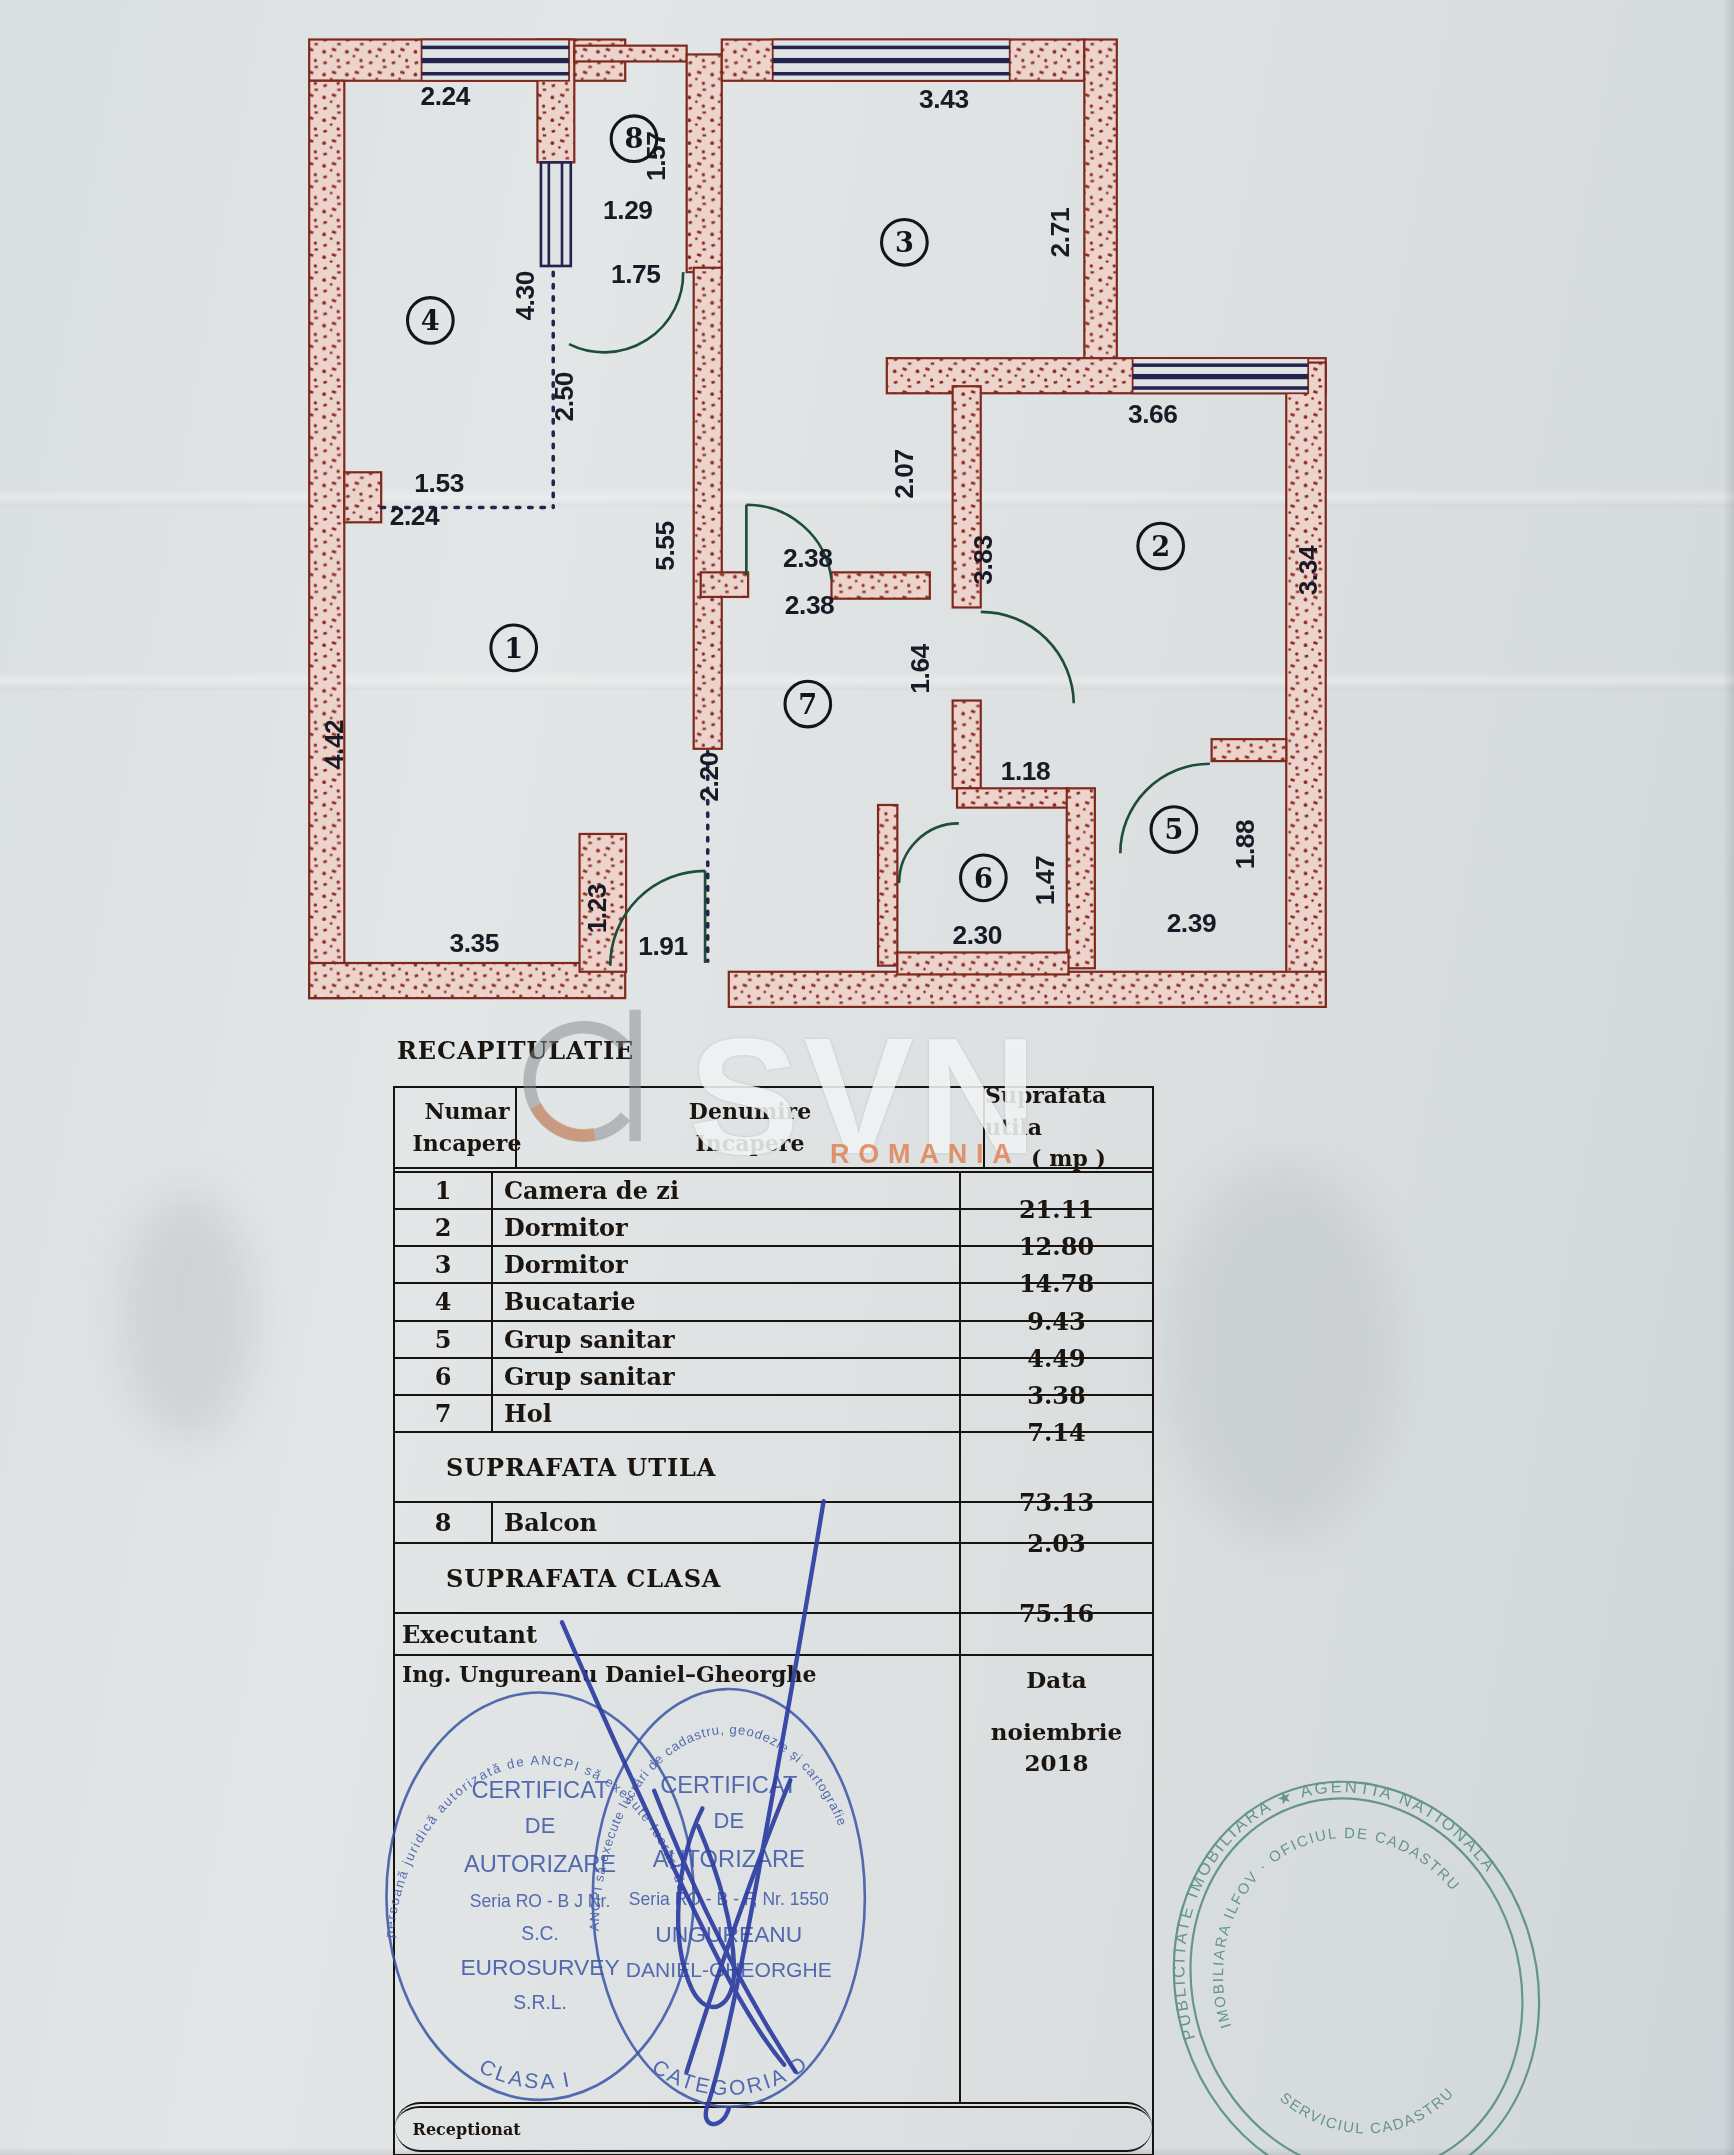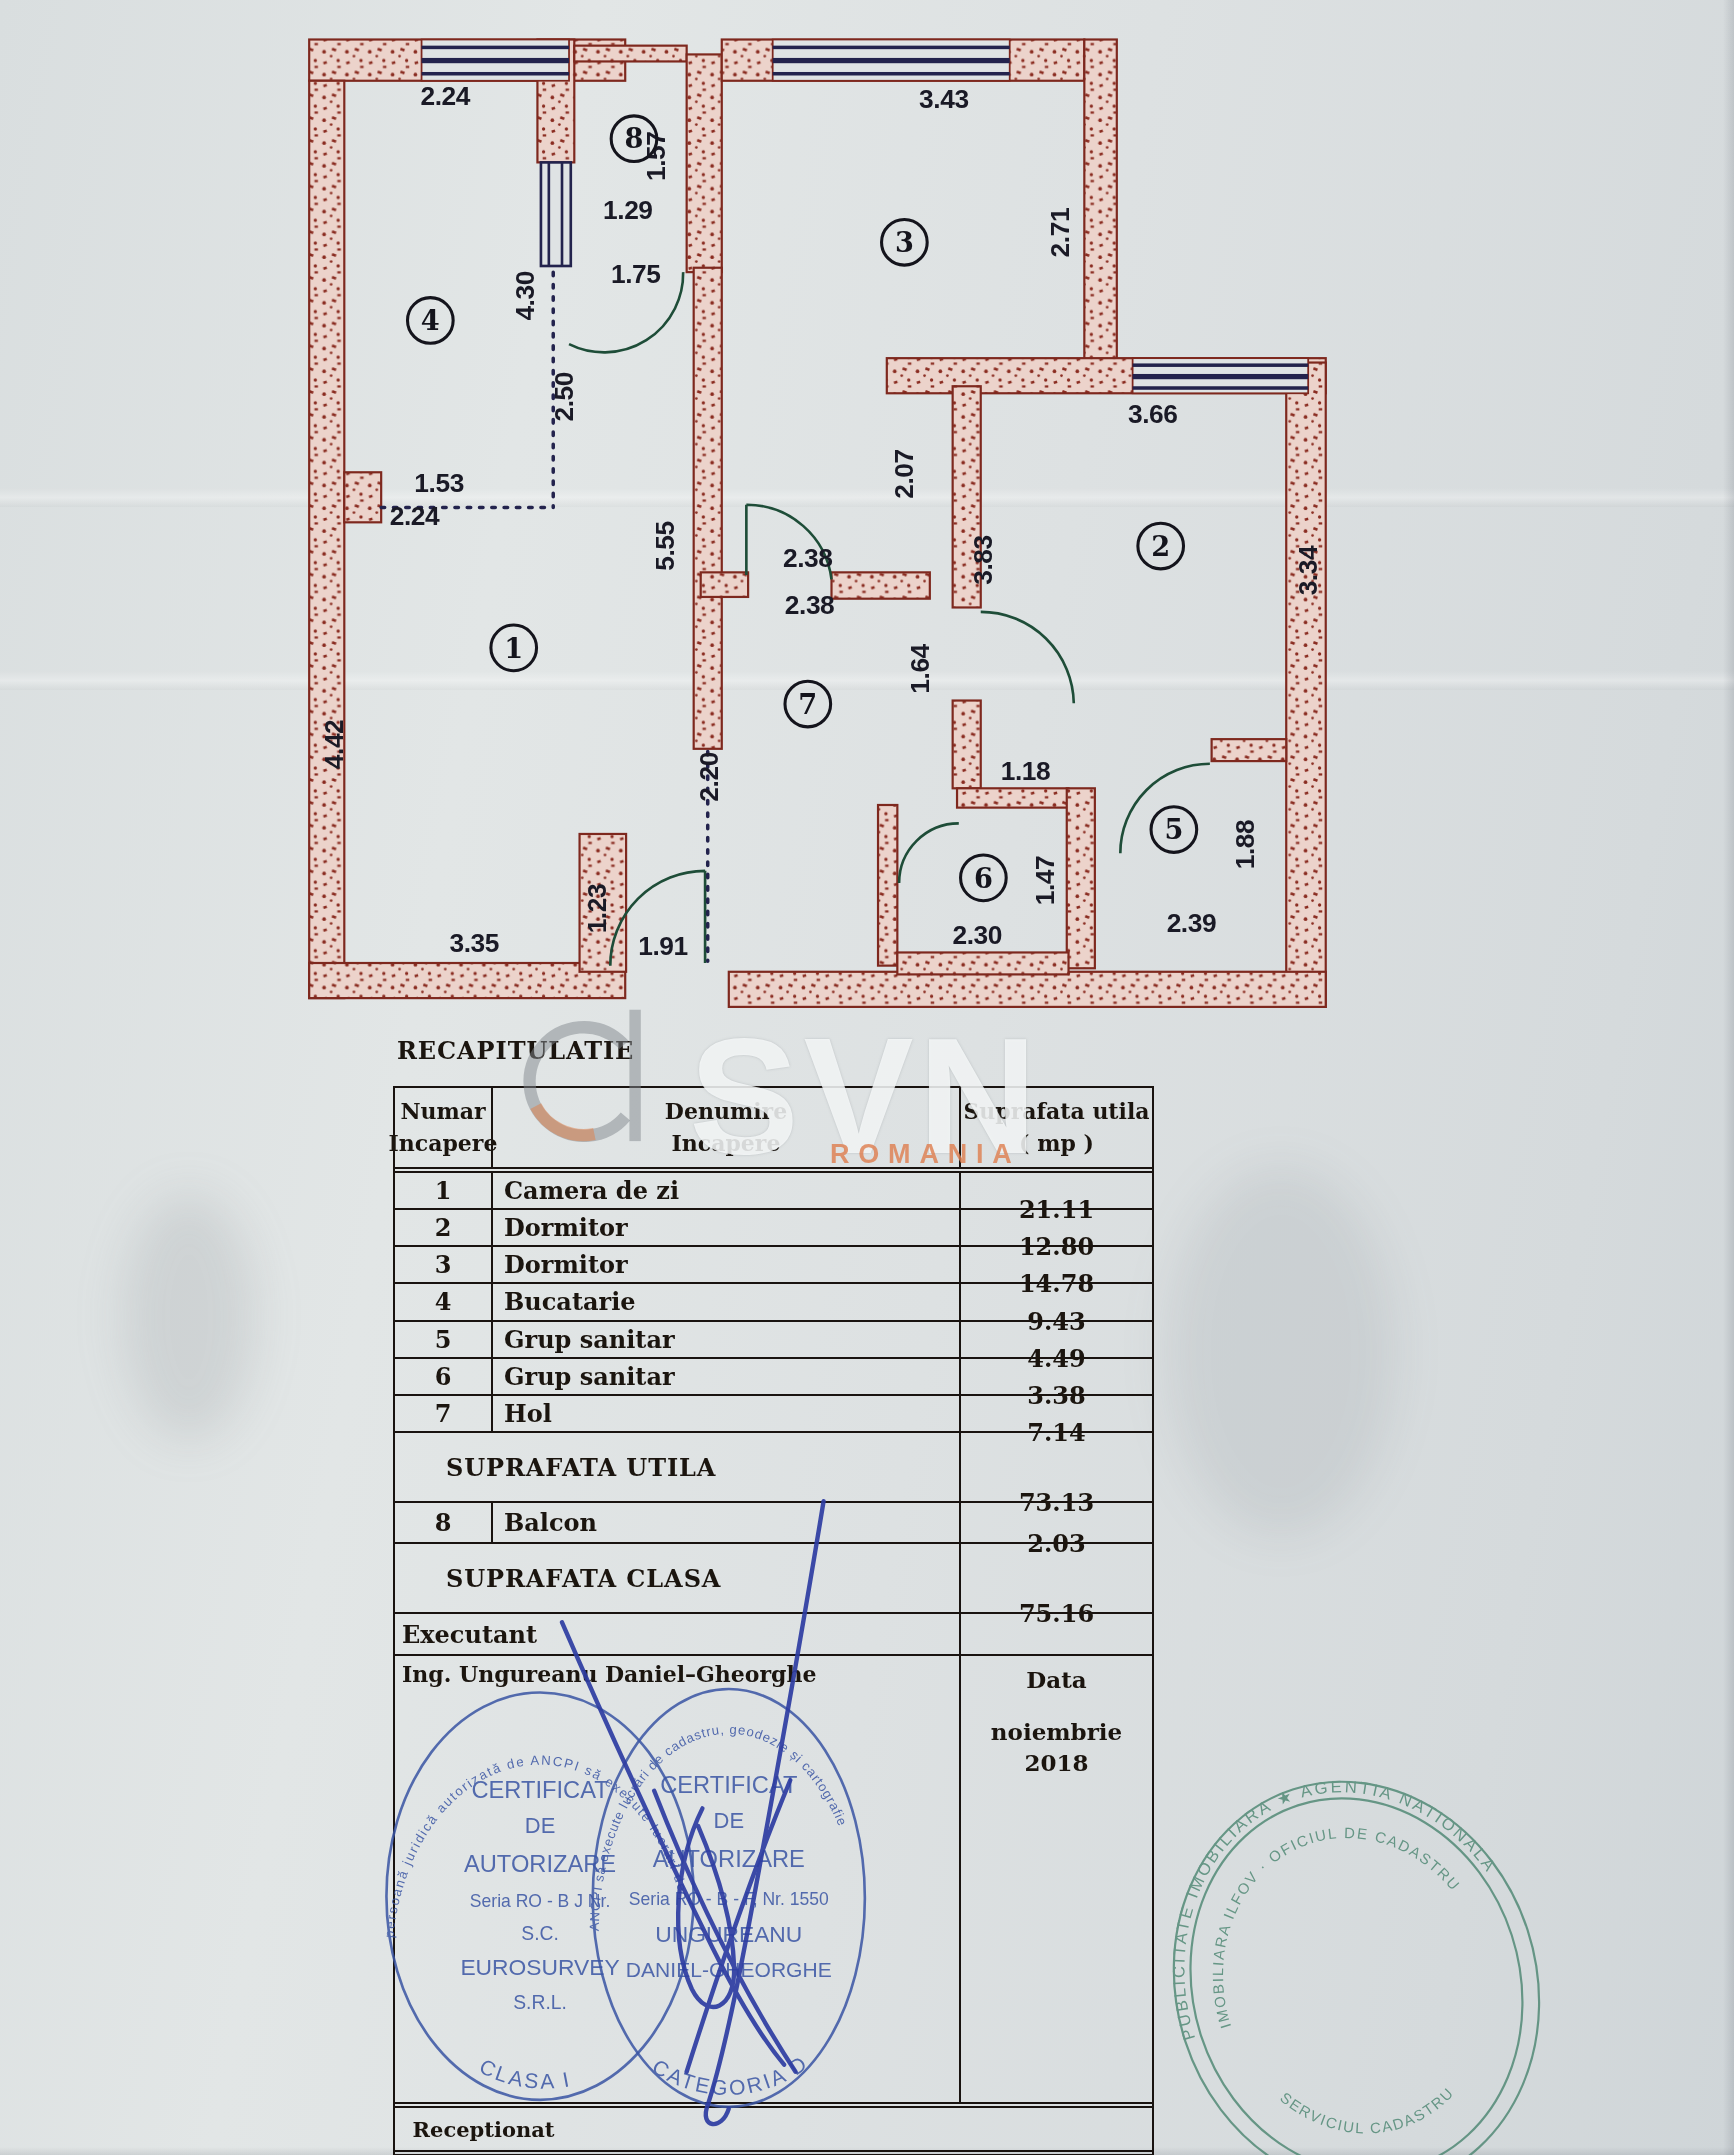"Numar" .hrow { padding-left: none -> 24px }
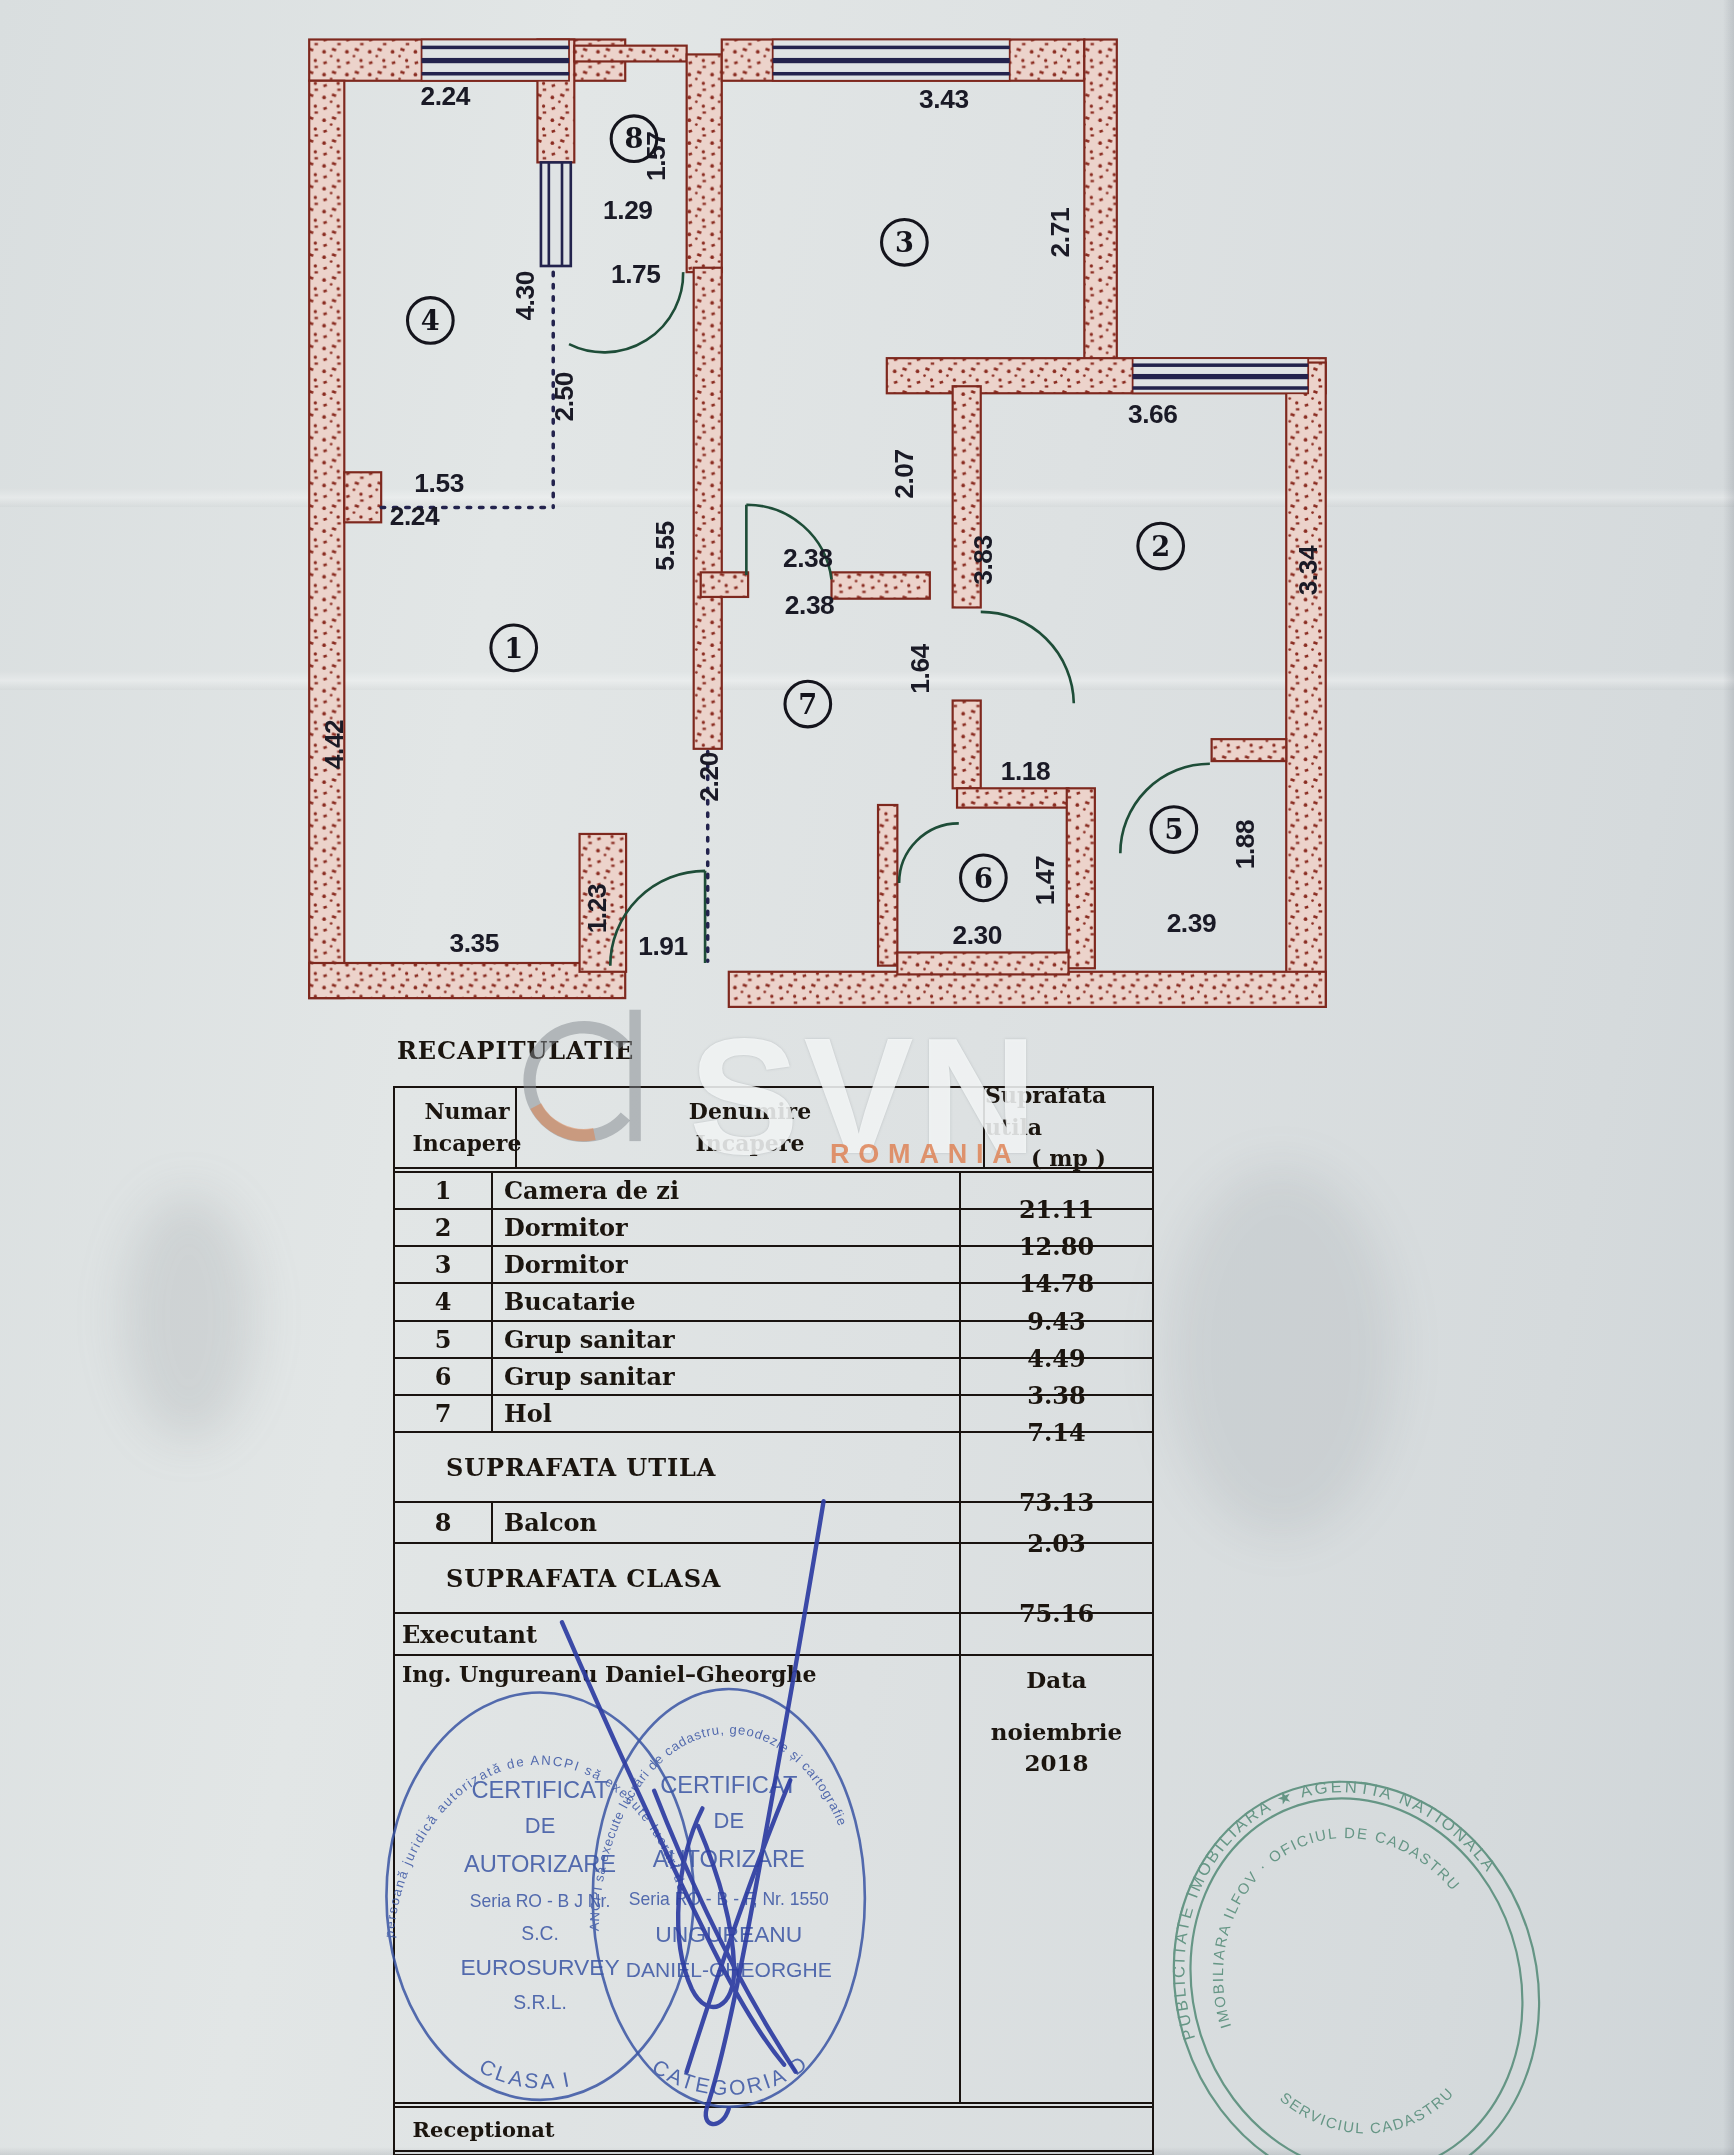"Receptionat" .recrow { border-radius: none -> 25px; font-size: 21px -> 16px }
